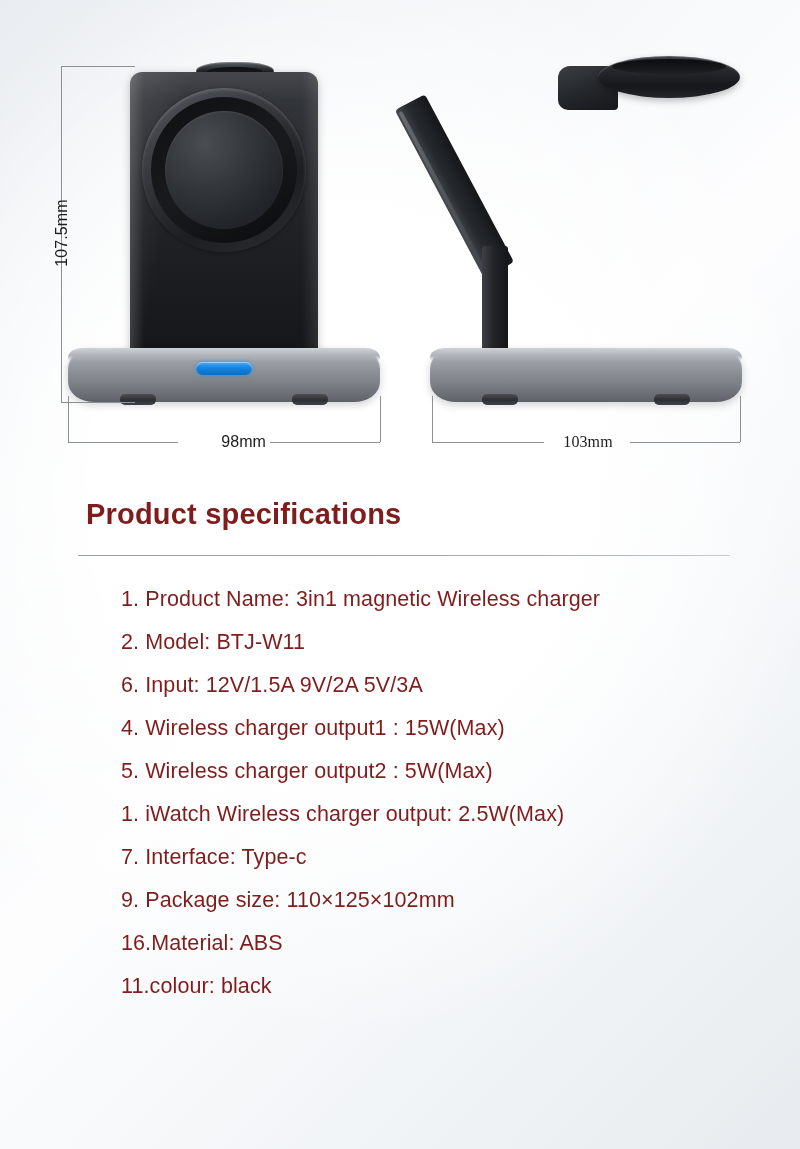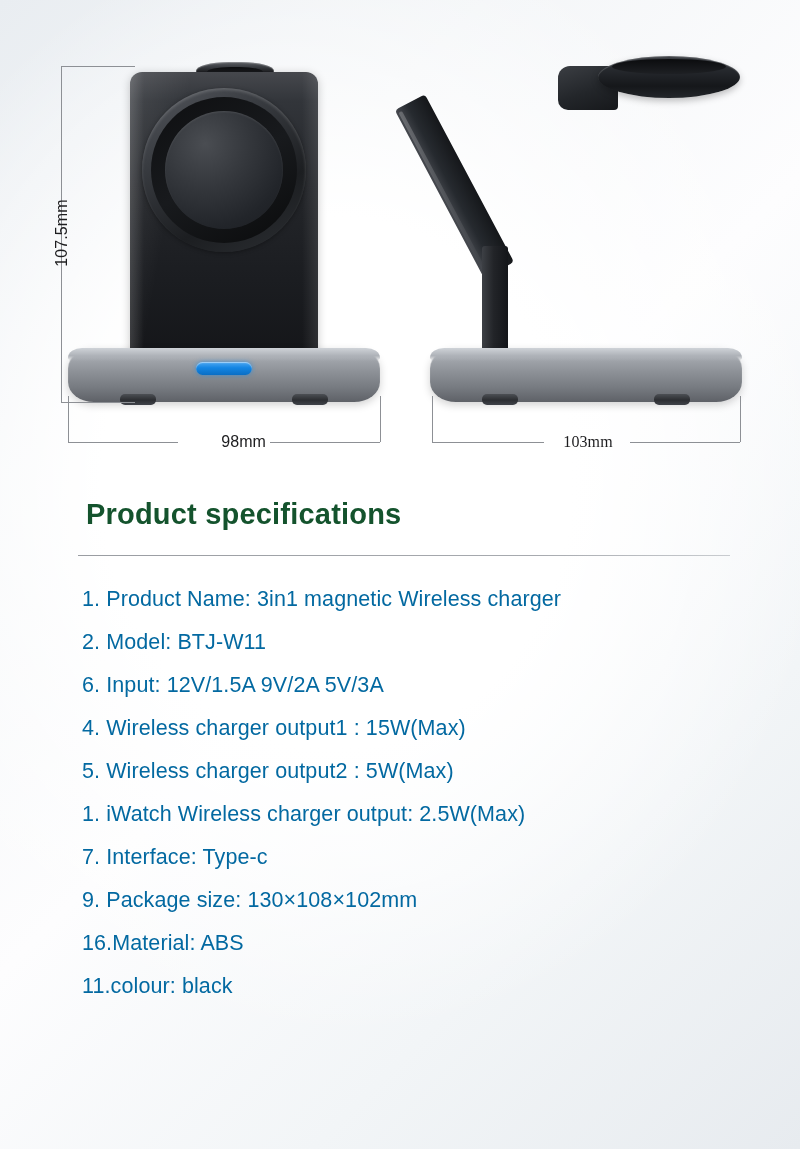"Product specifications" #spec-heading { color: #14532d -> #7f1d1d }
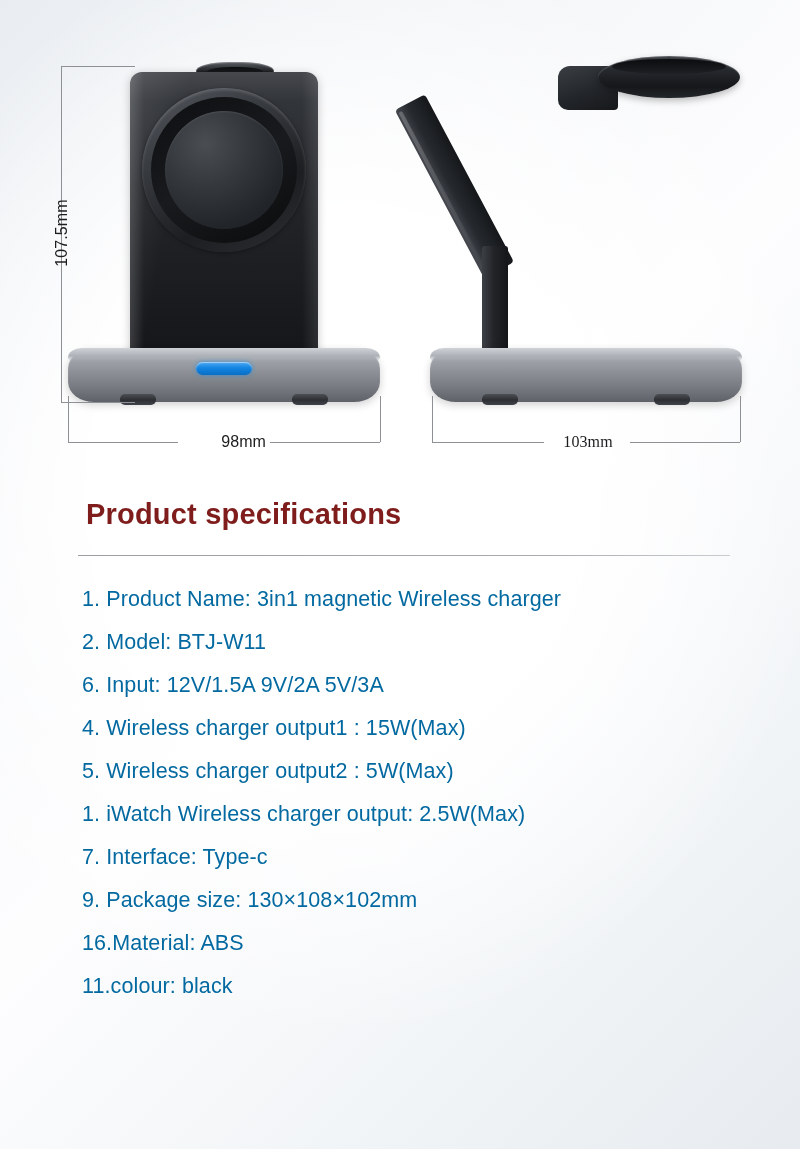"1. Product Name: 3in1 magnetic" #spec-list li { color: #0369a1 -> #7f1d1d; margin-left: none -> 39px }
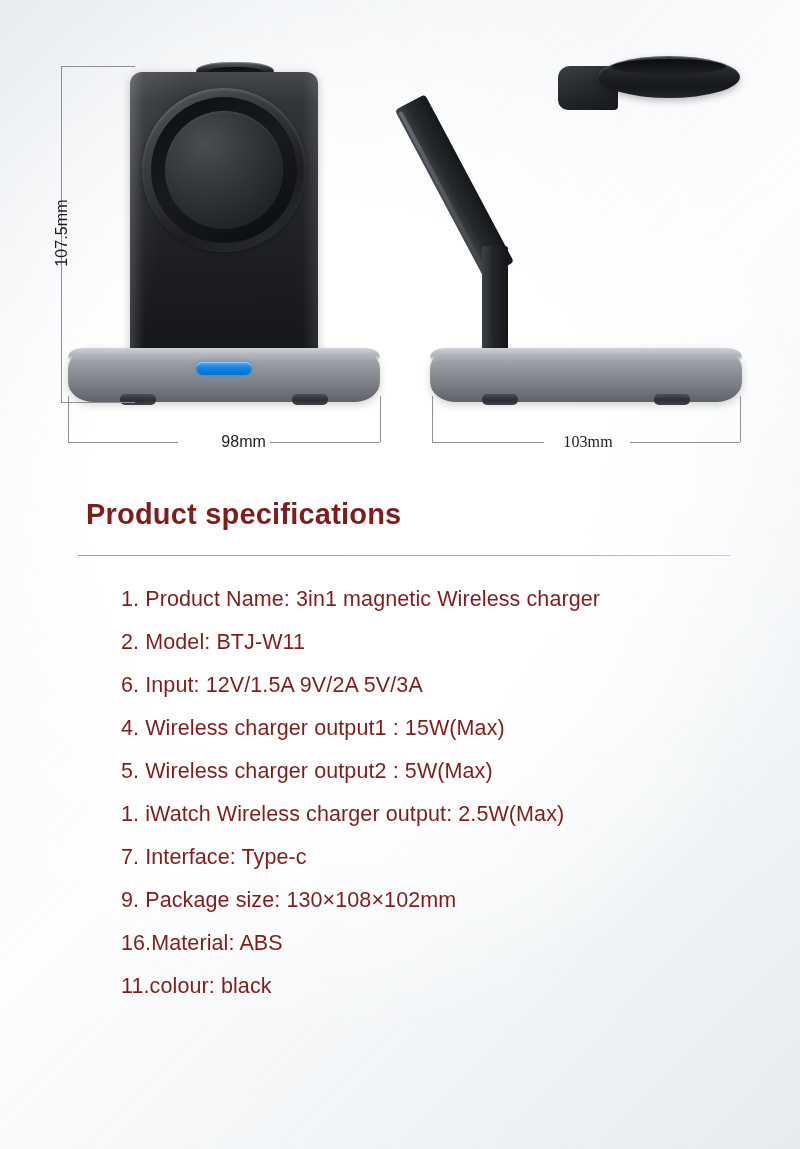"9. Package size: 130×108×102mm" li { text: 130×108 -> 110×125 }
